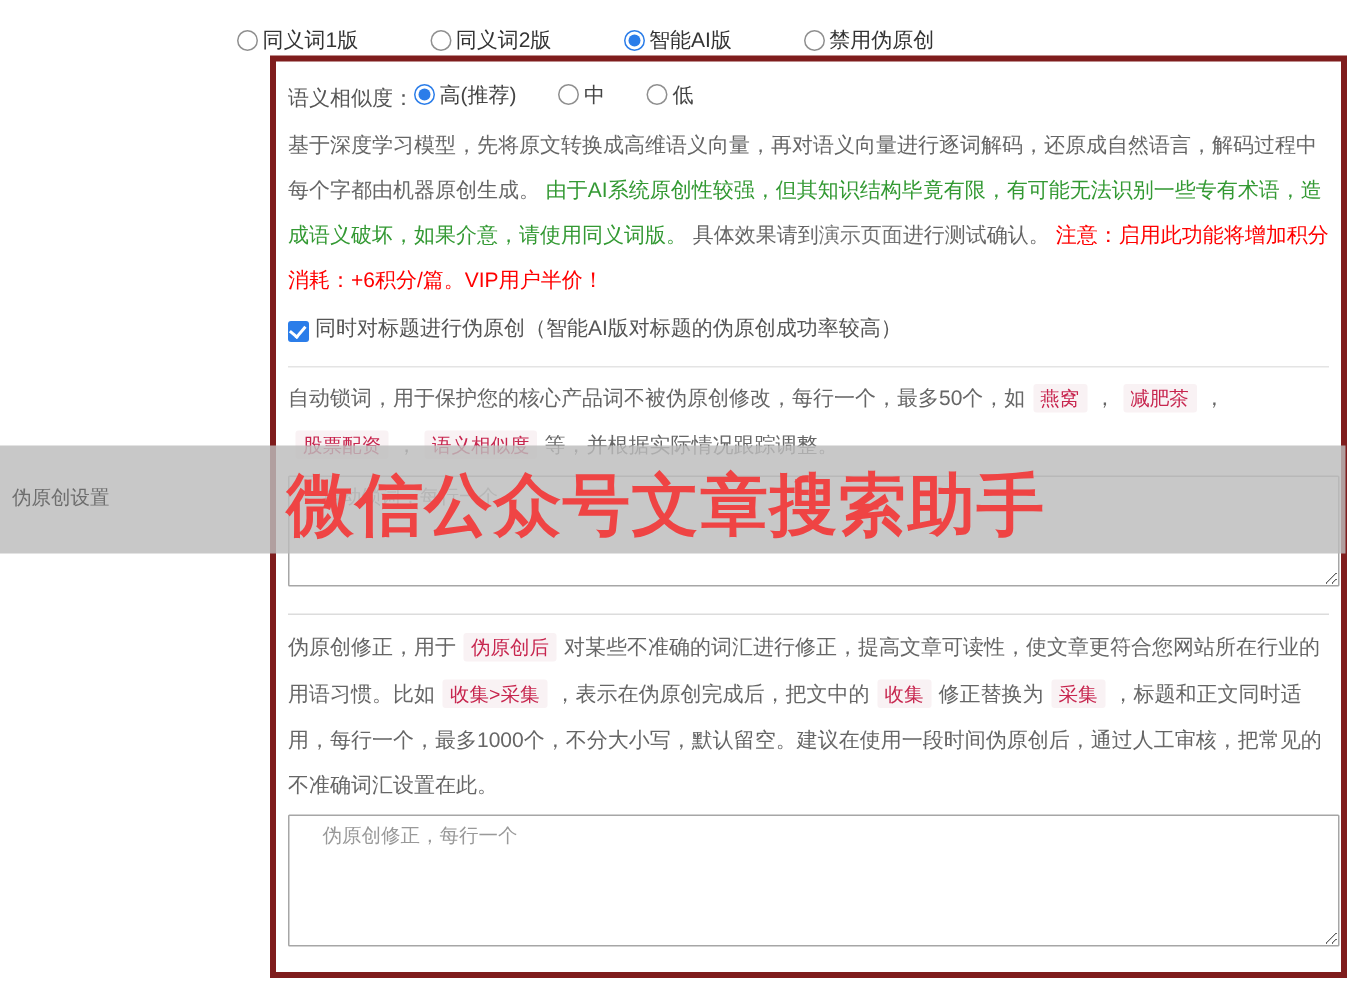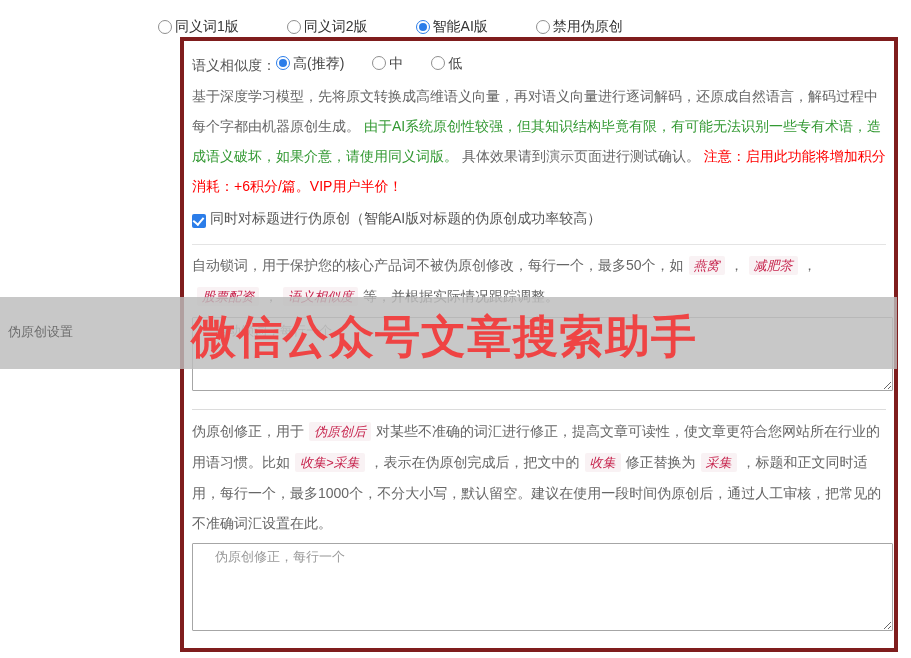"燕窝" .code { font-style: italic -> none }
